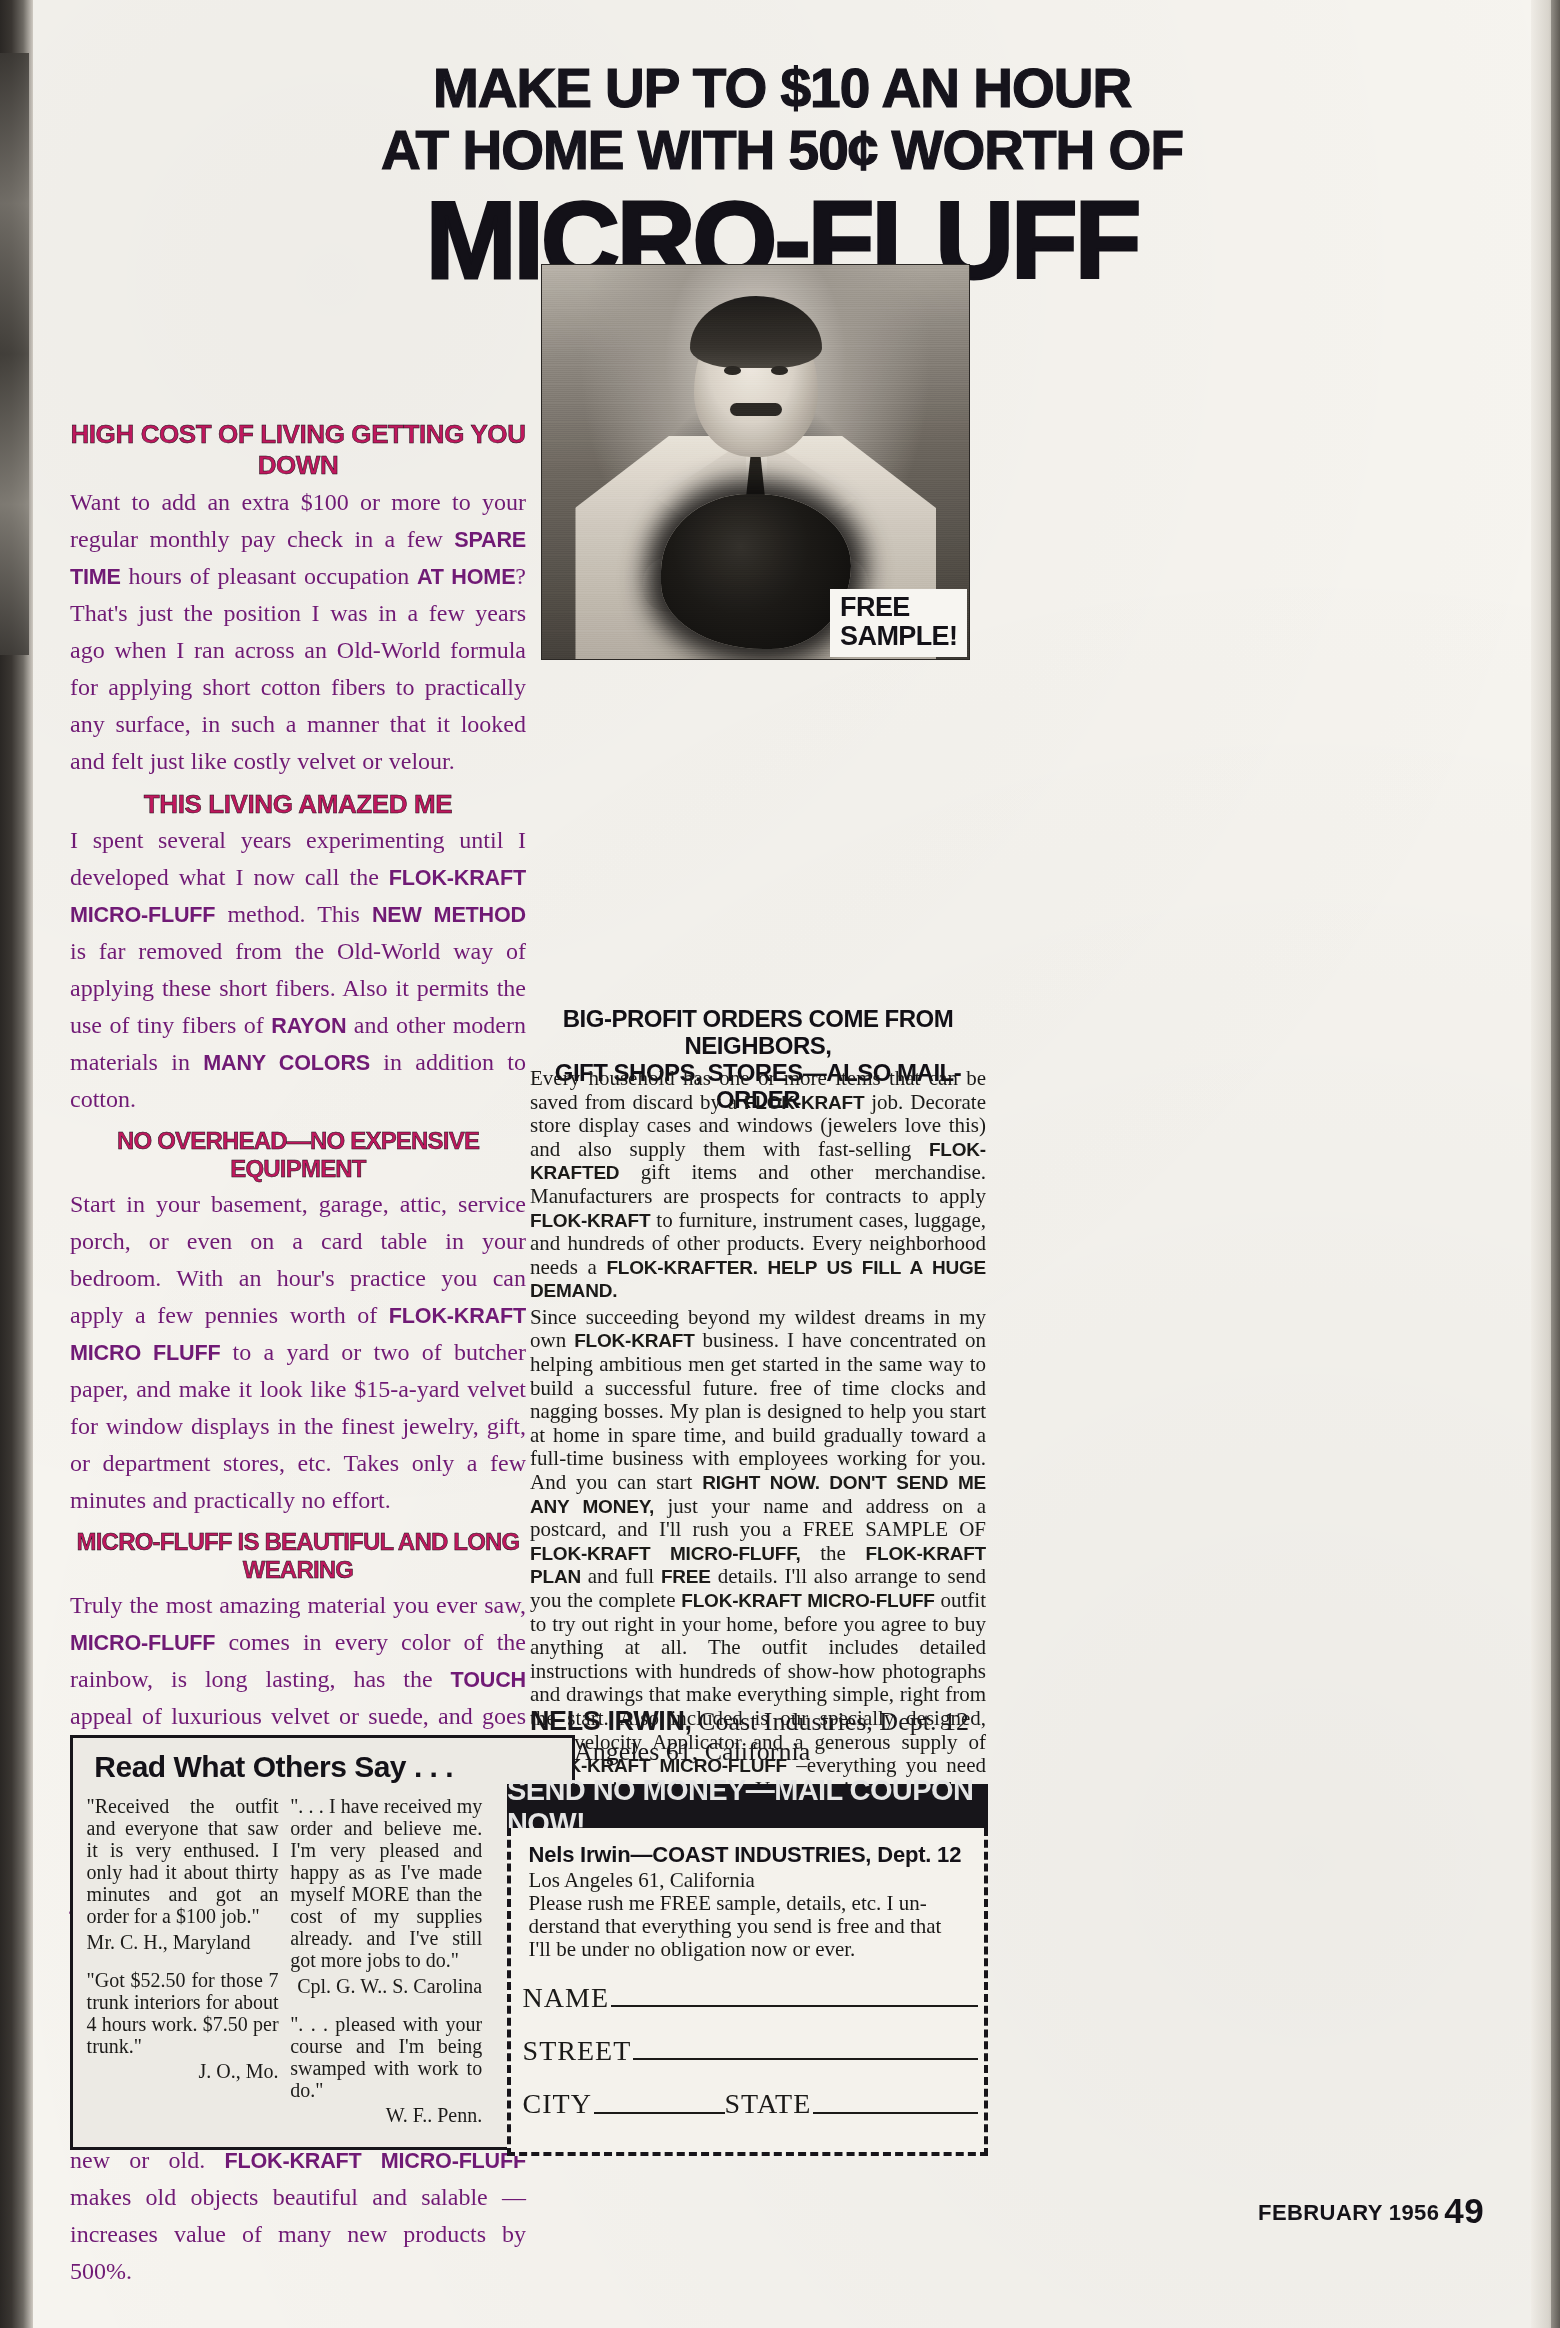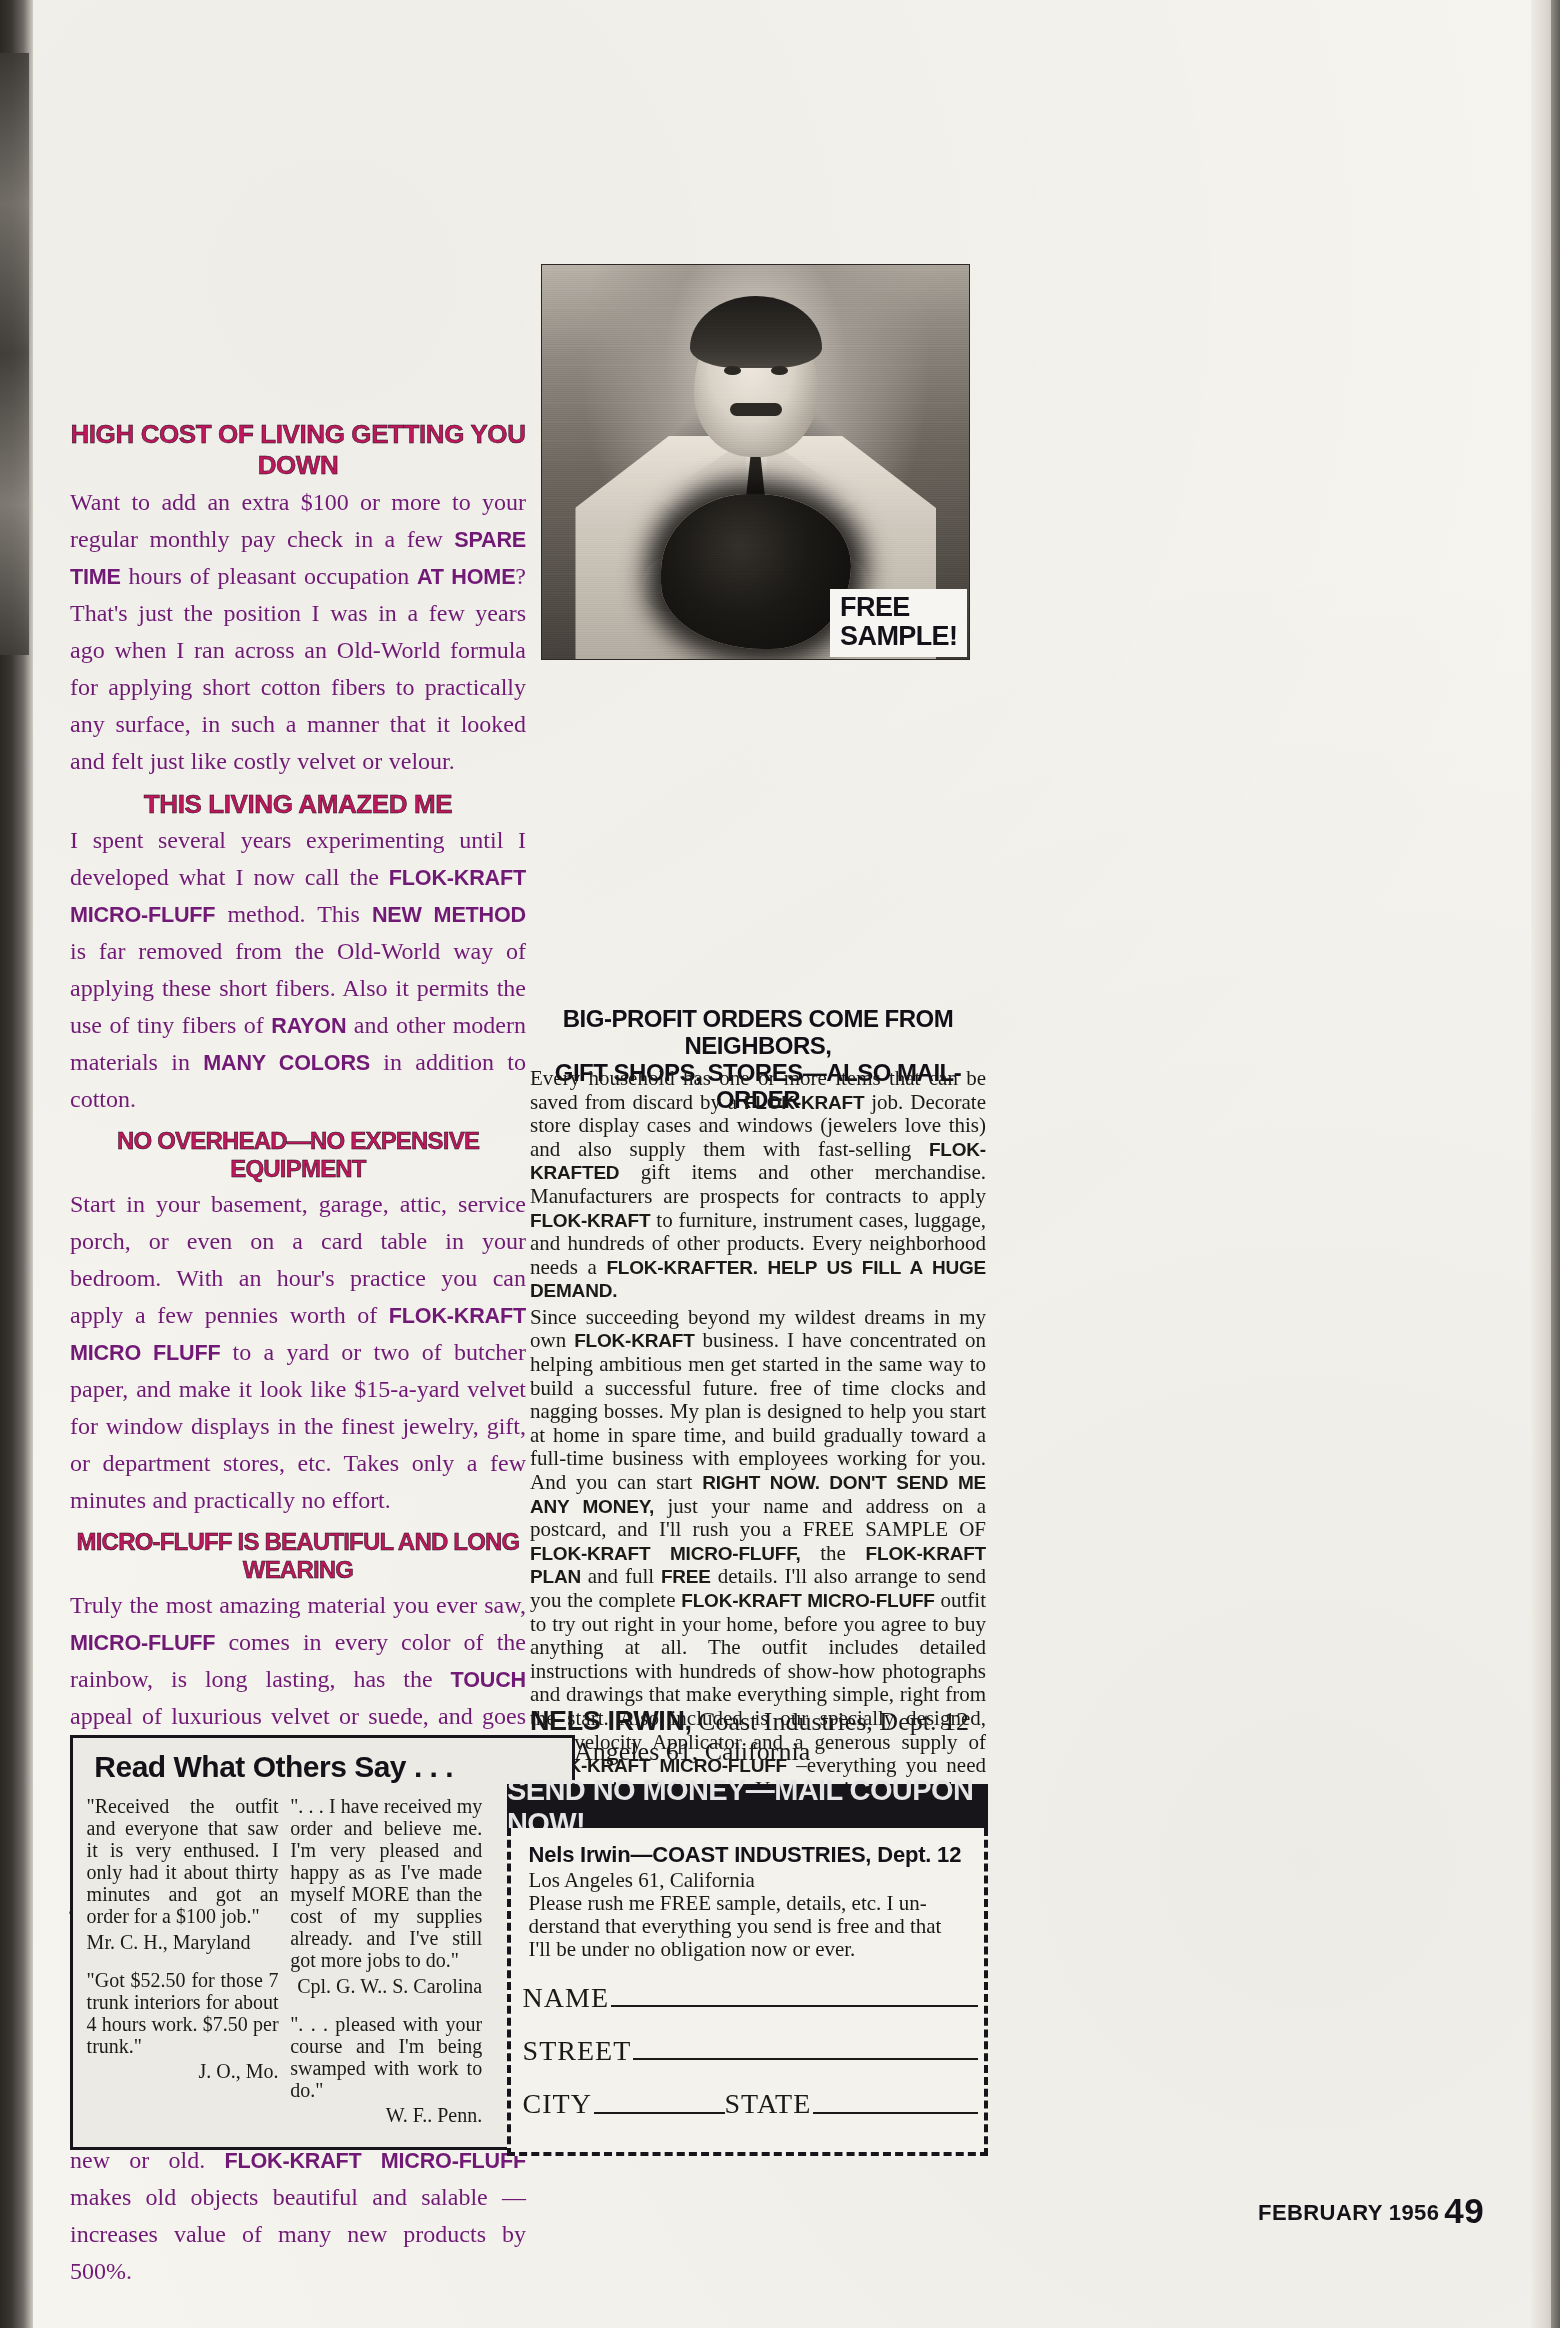"MAKE UP TO $10 AN" div.headline-wrap { html: none -> <div> <div>MAKE UP TO $10 AN HOUR</div> <div>AT HOME WITH 50¢ WORTH OF</div> <div>MICRO-FLUFF</div> </div> }
